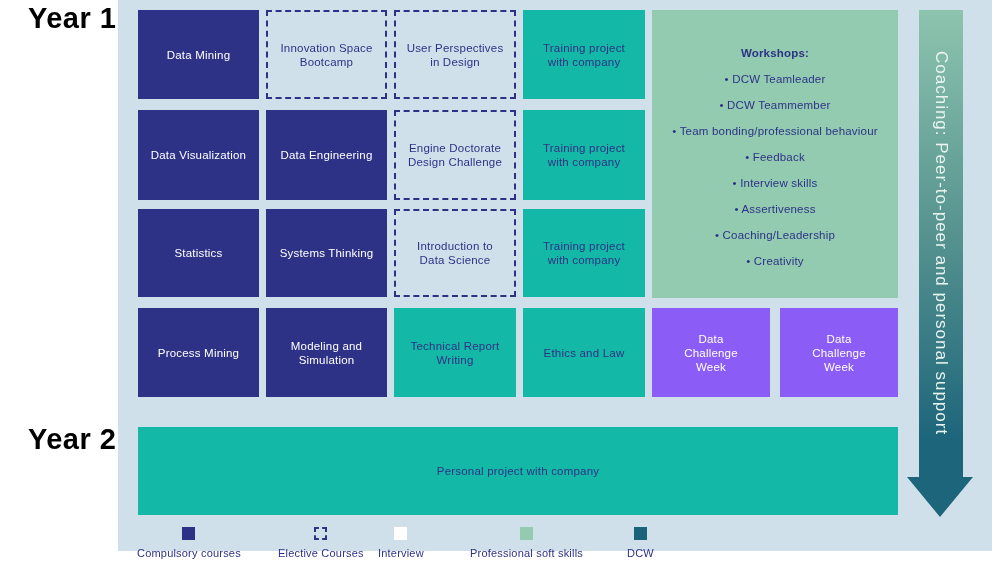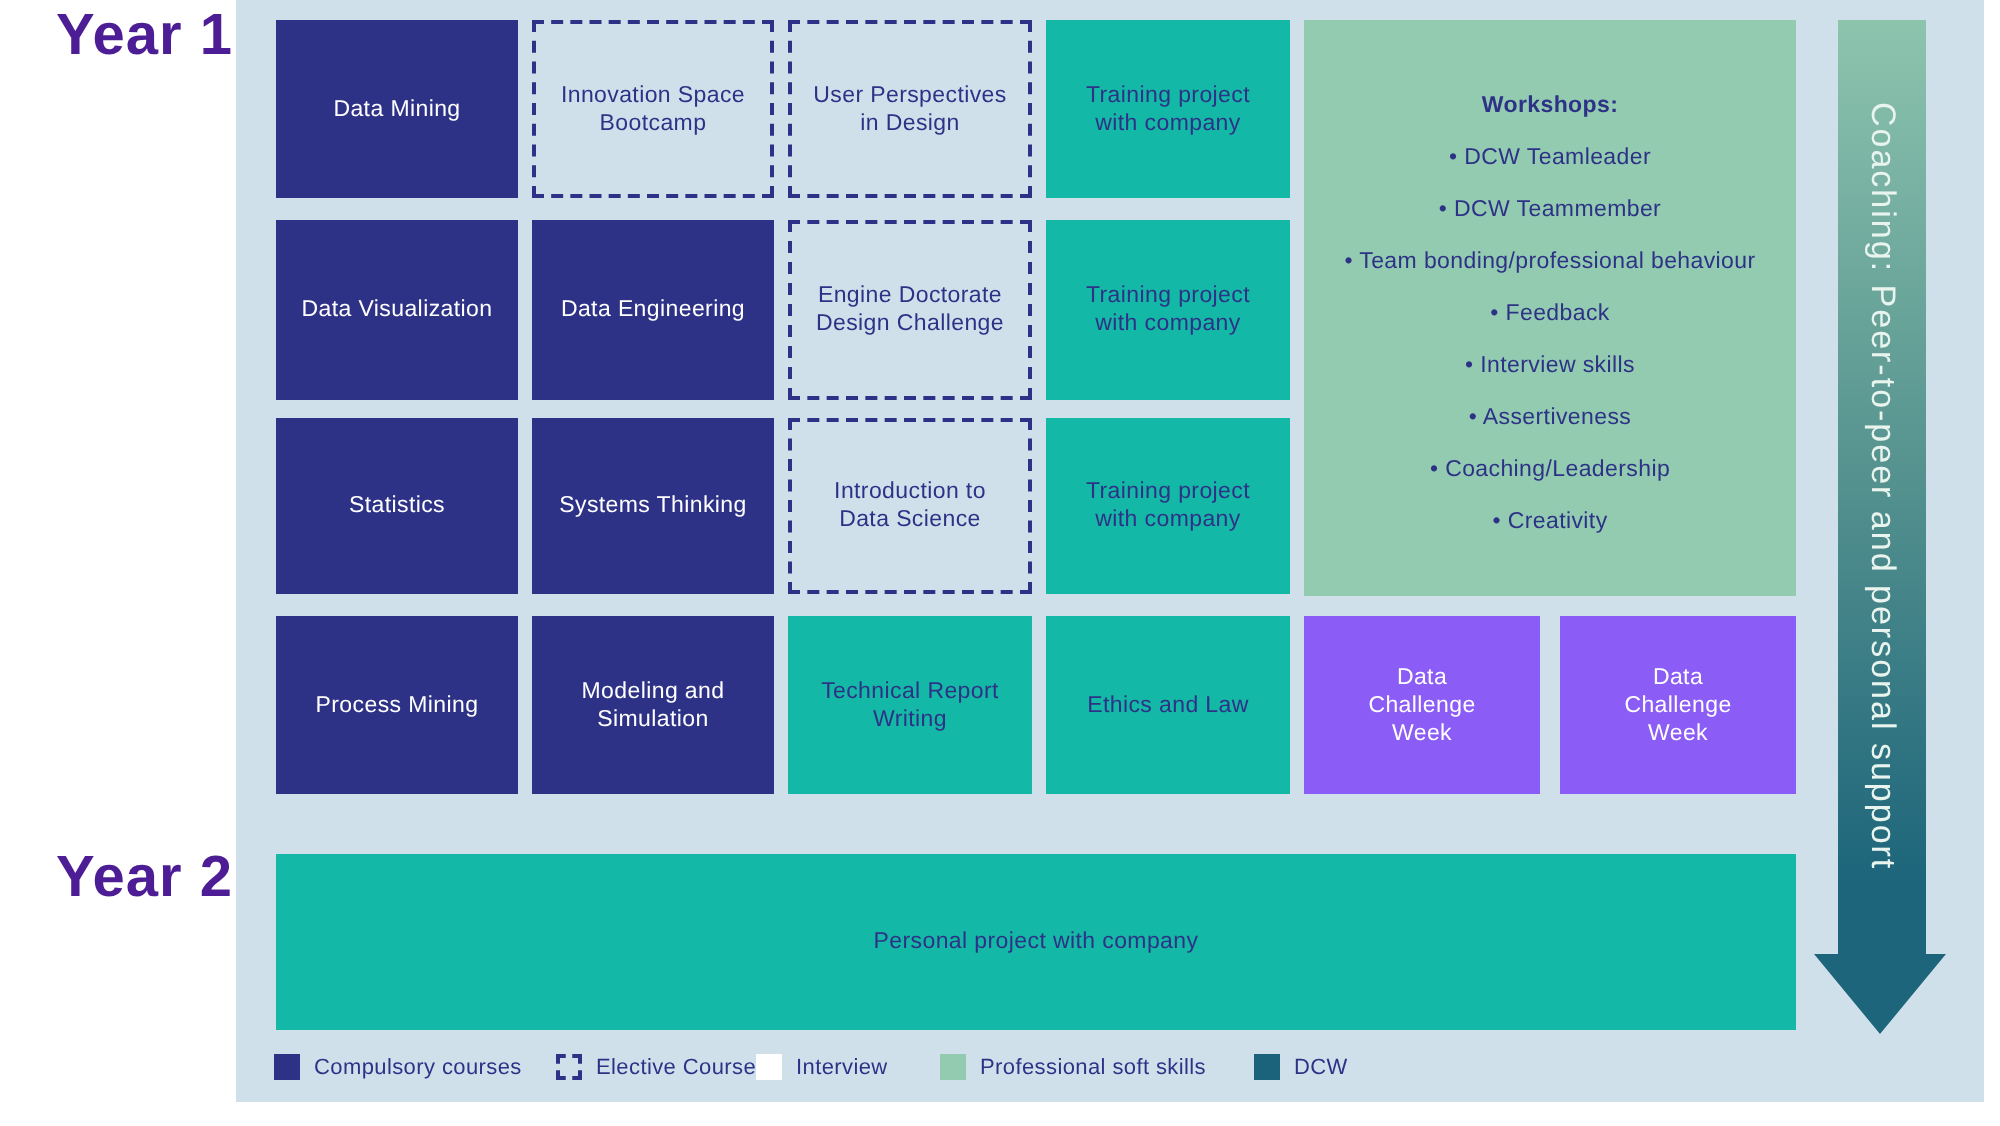"Year 1" .year-label { color: #4c1d95 -> #000000 }
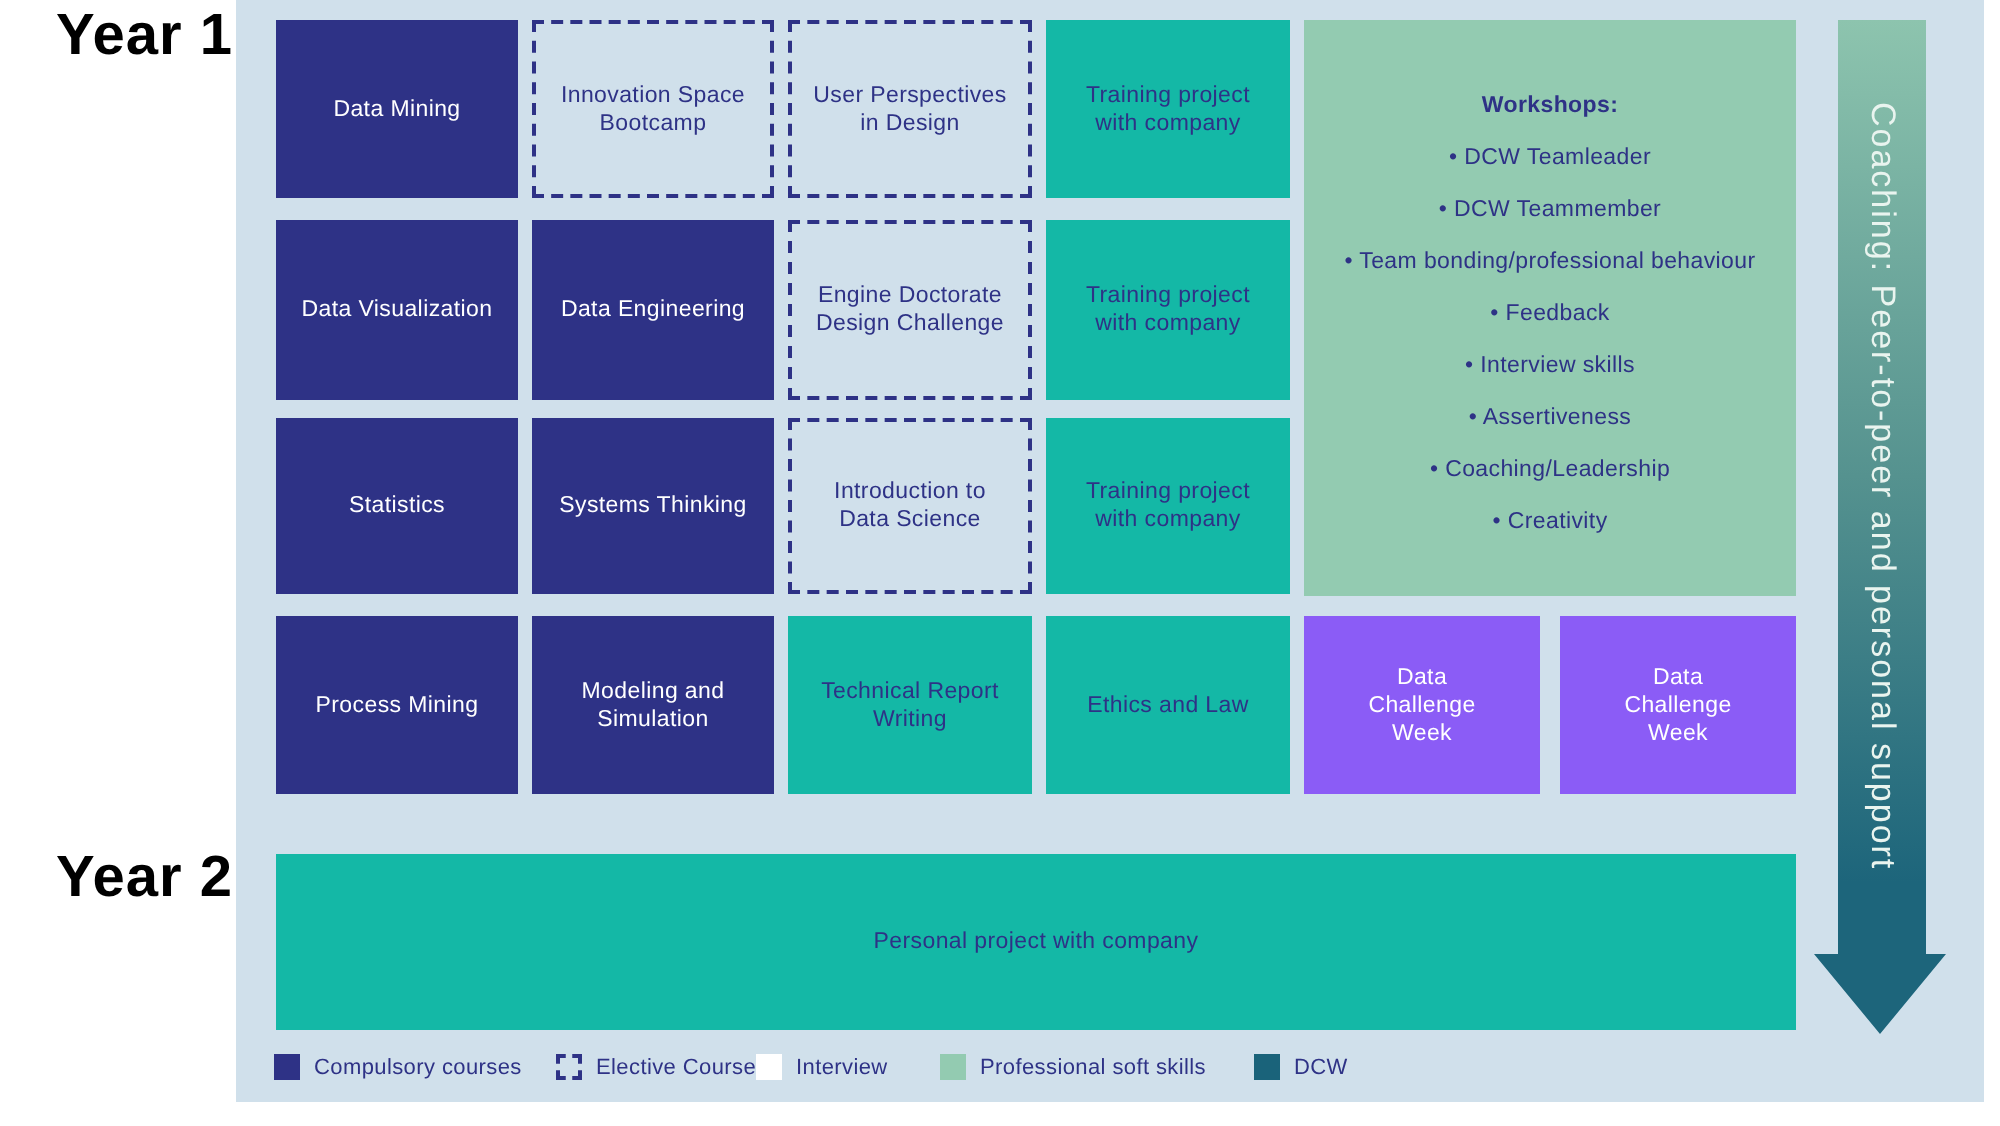"Compulsory courses" .legend-item { flex-direction: none -> column }
